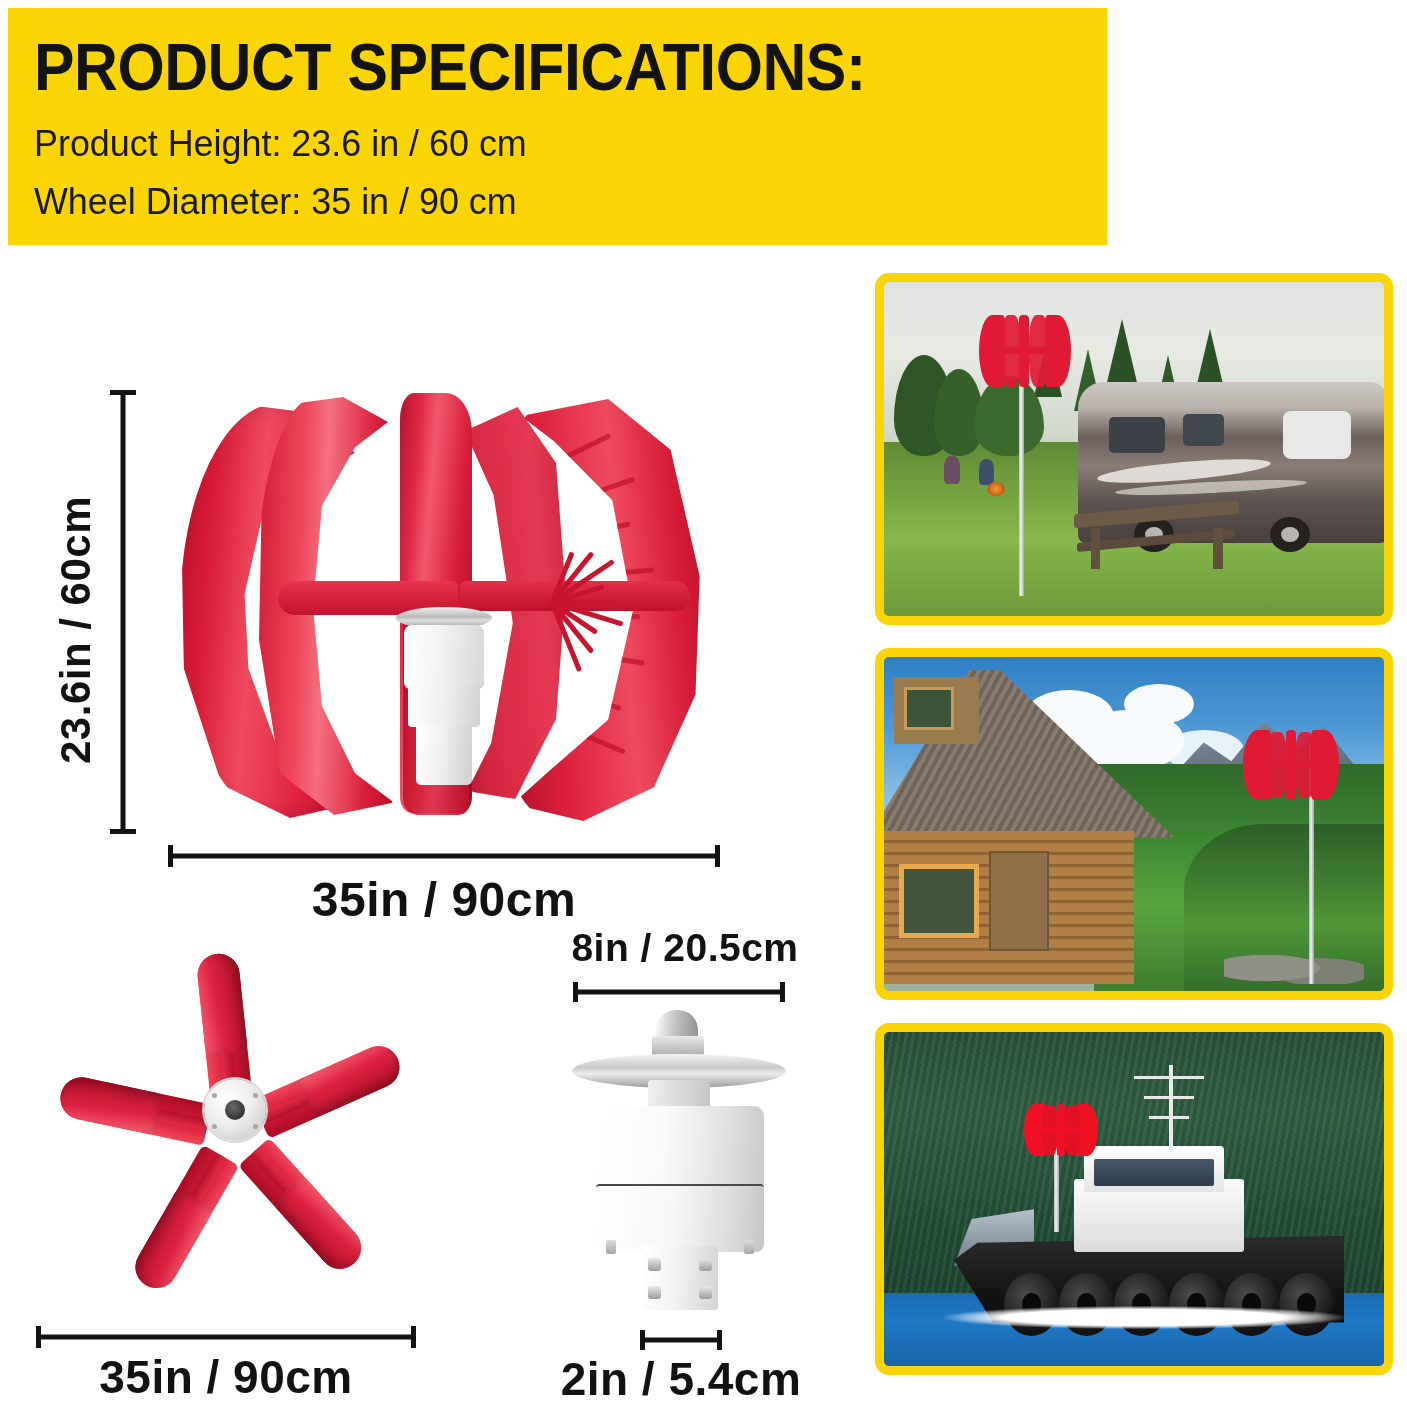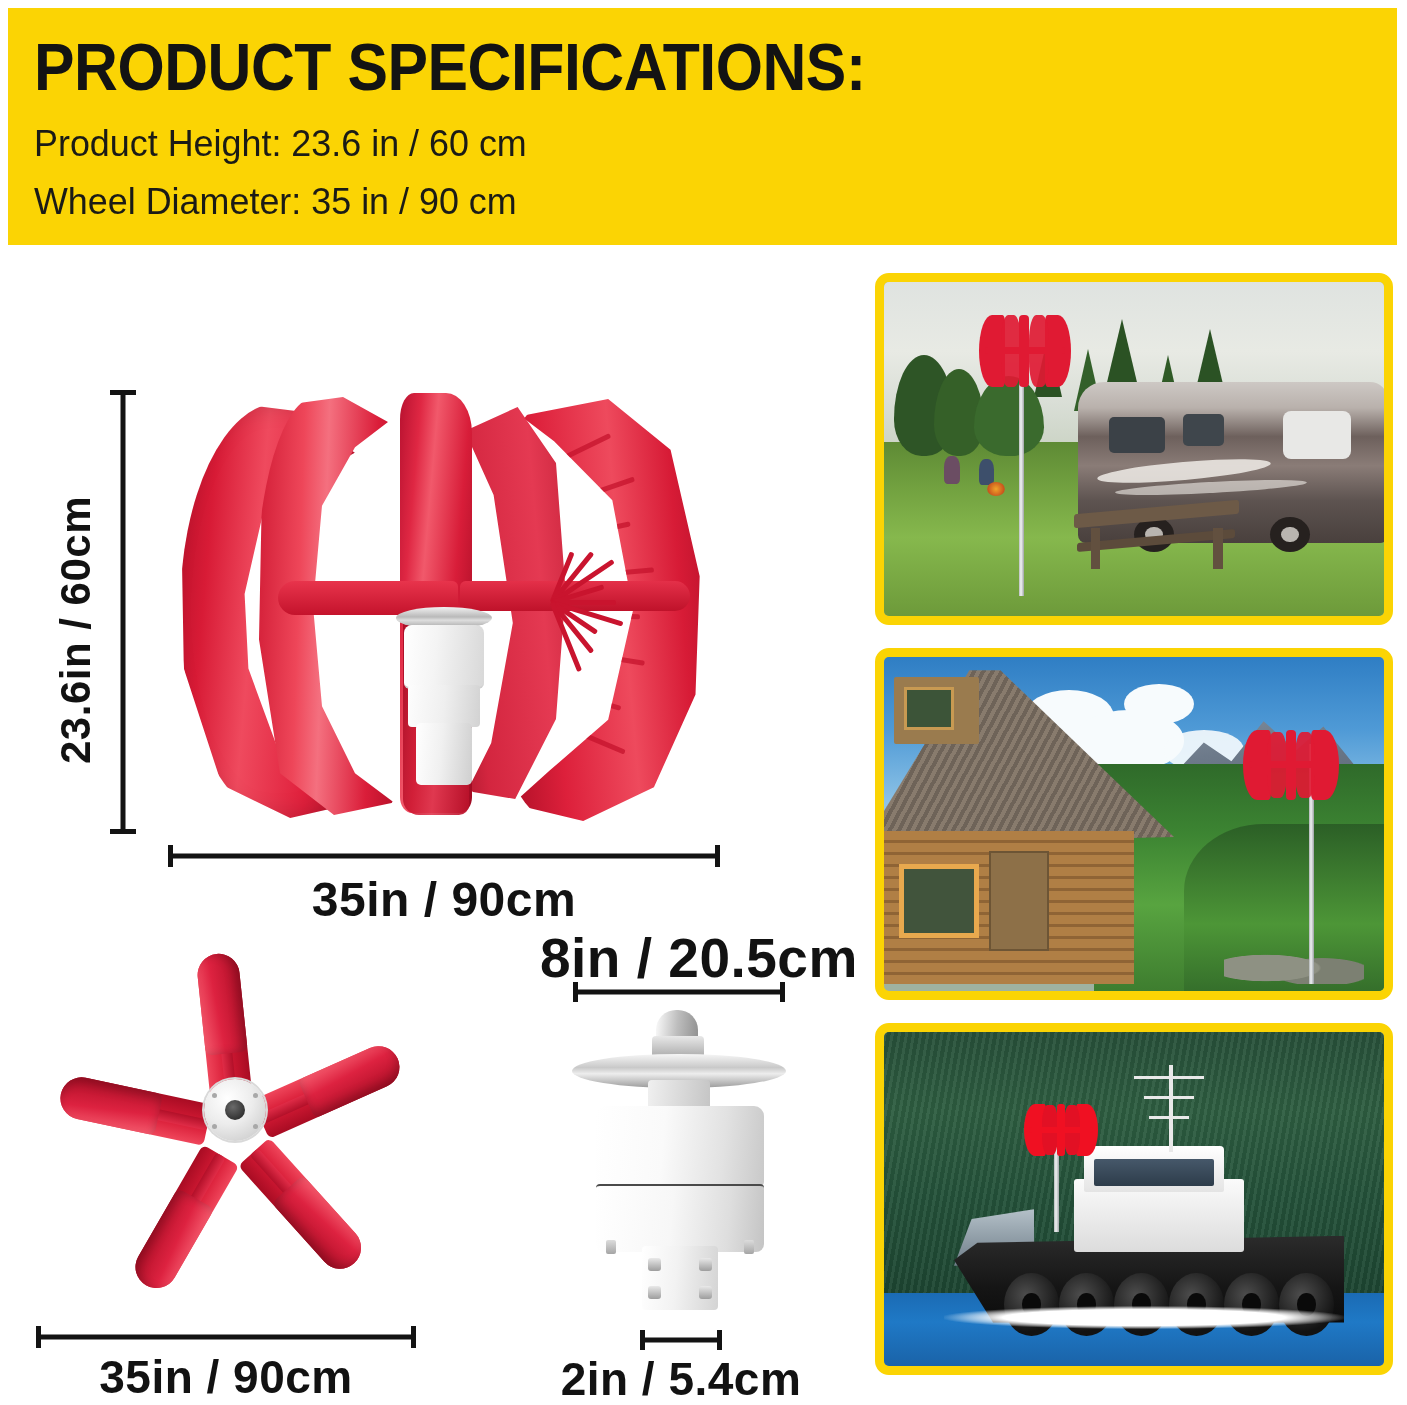"PRODUCT SPECIFICATIONS:" #spec-banner { width: 1389px -> 1099px }
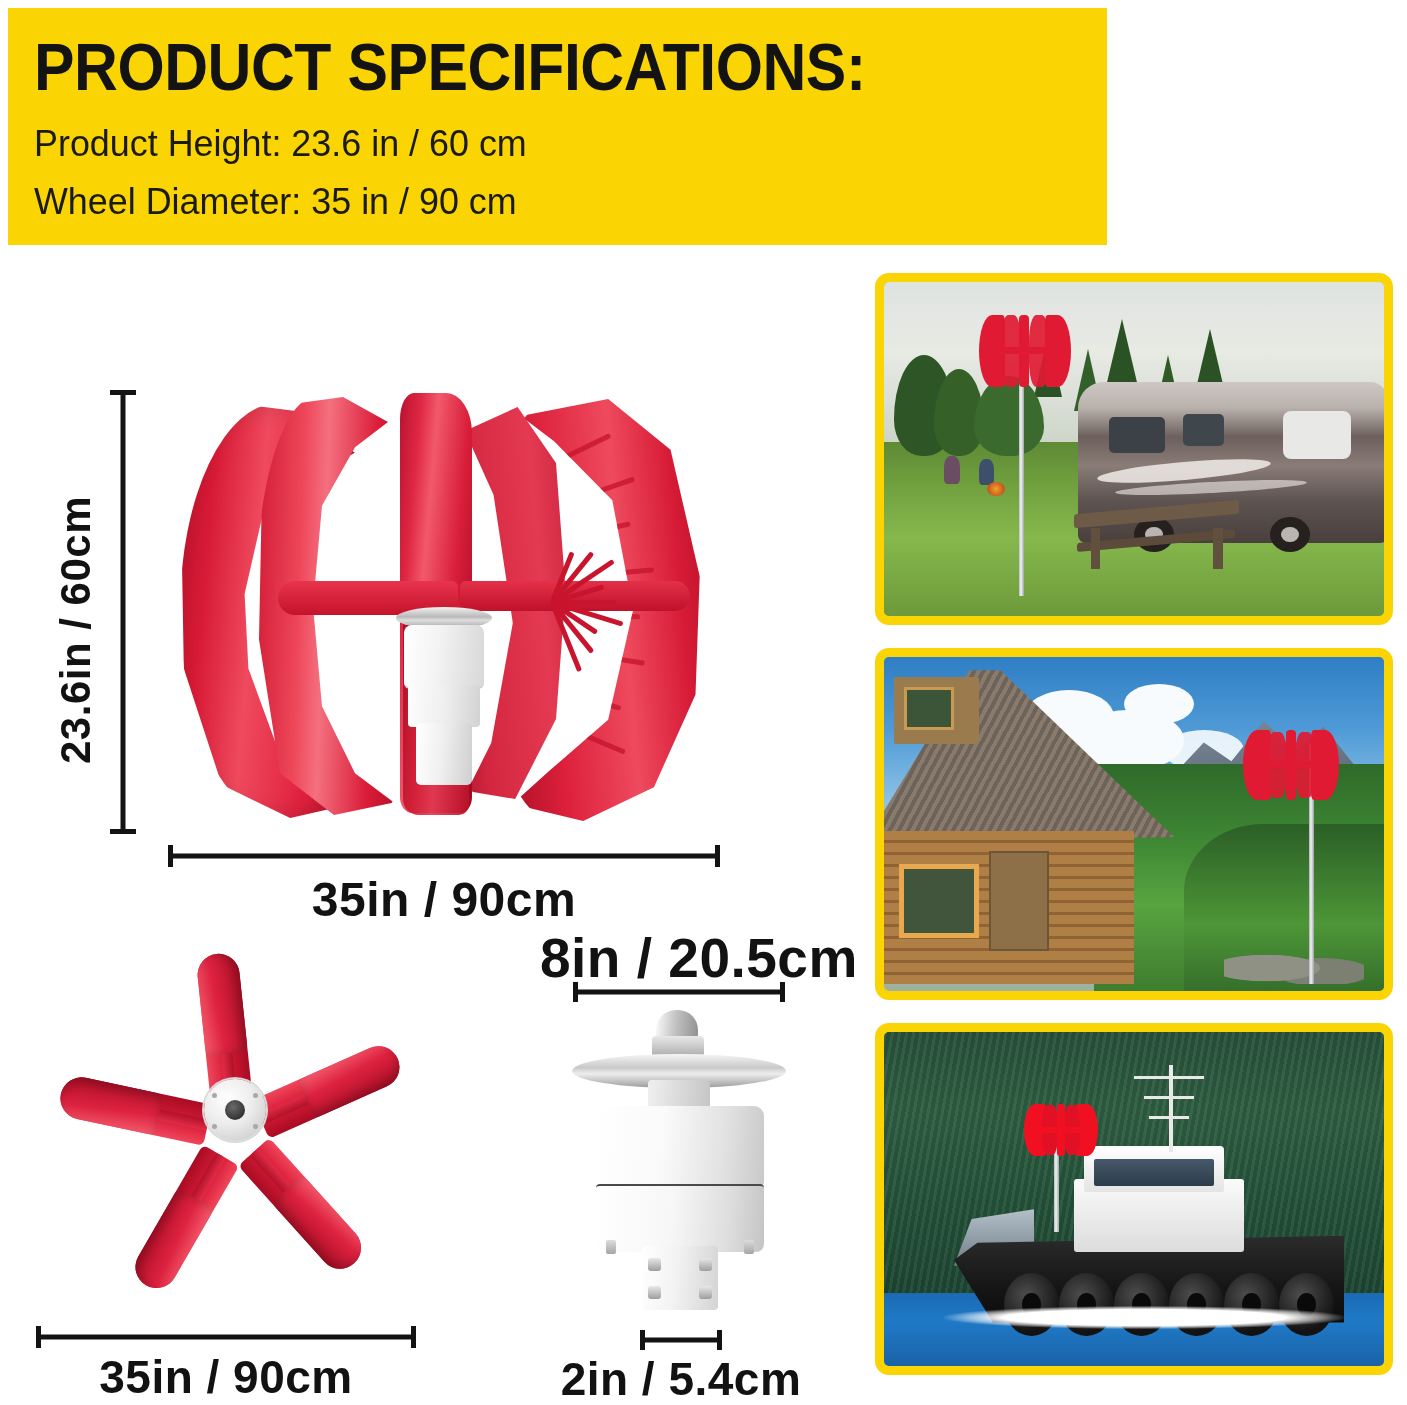"8in / 20.5cm" div.dim-text { font-size: 55px -> 39px }
